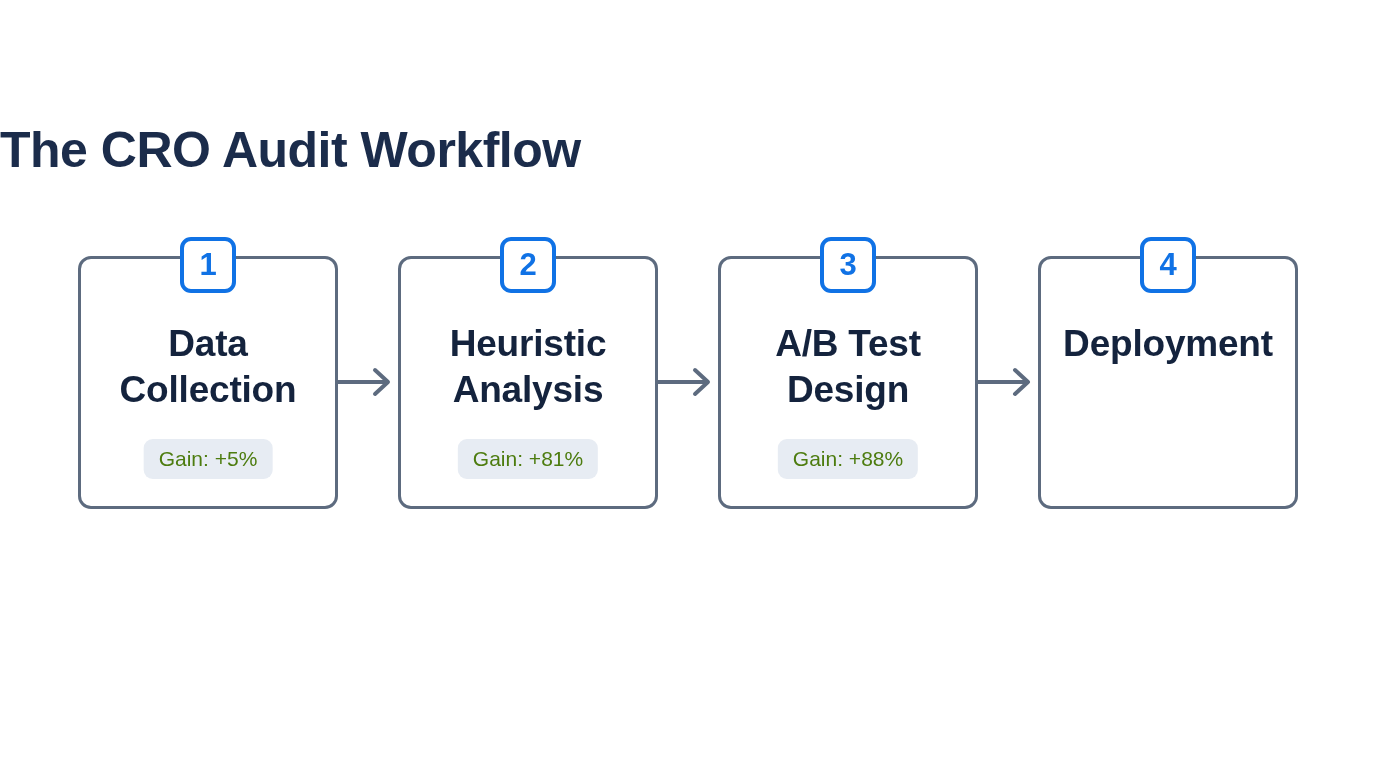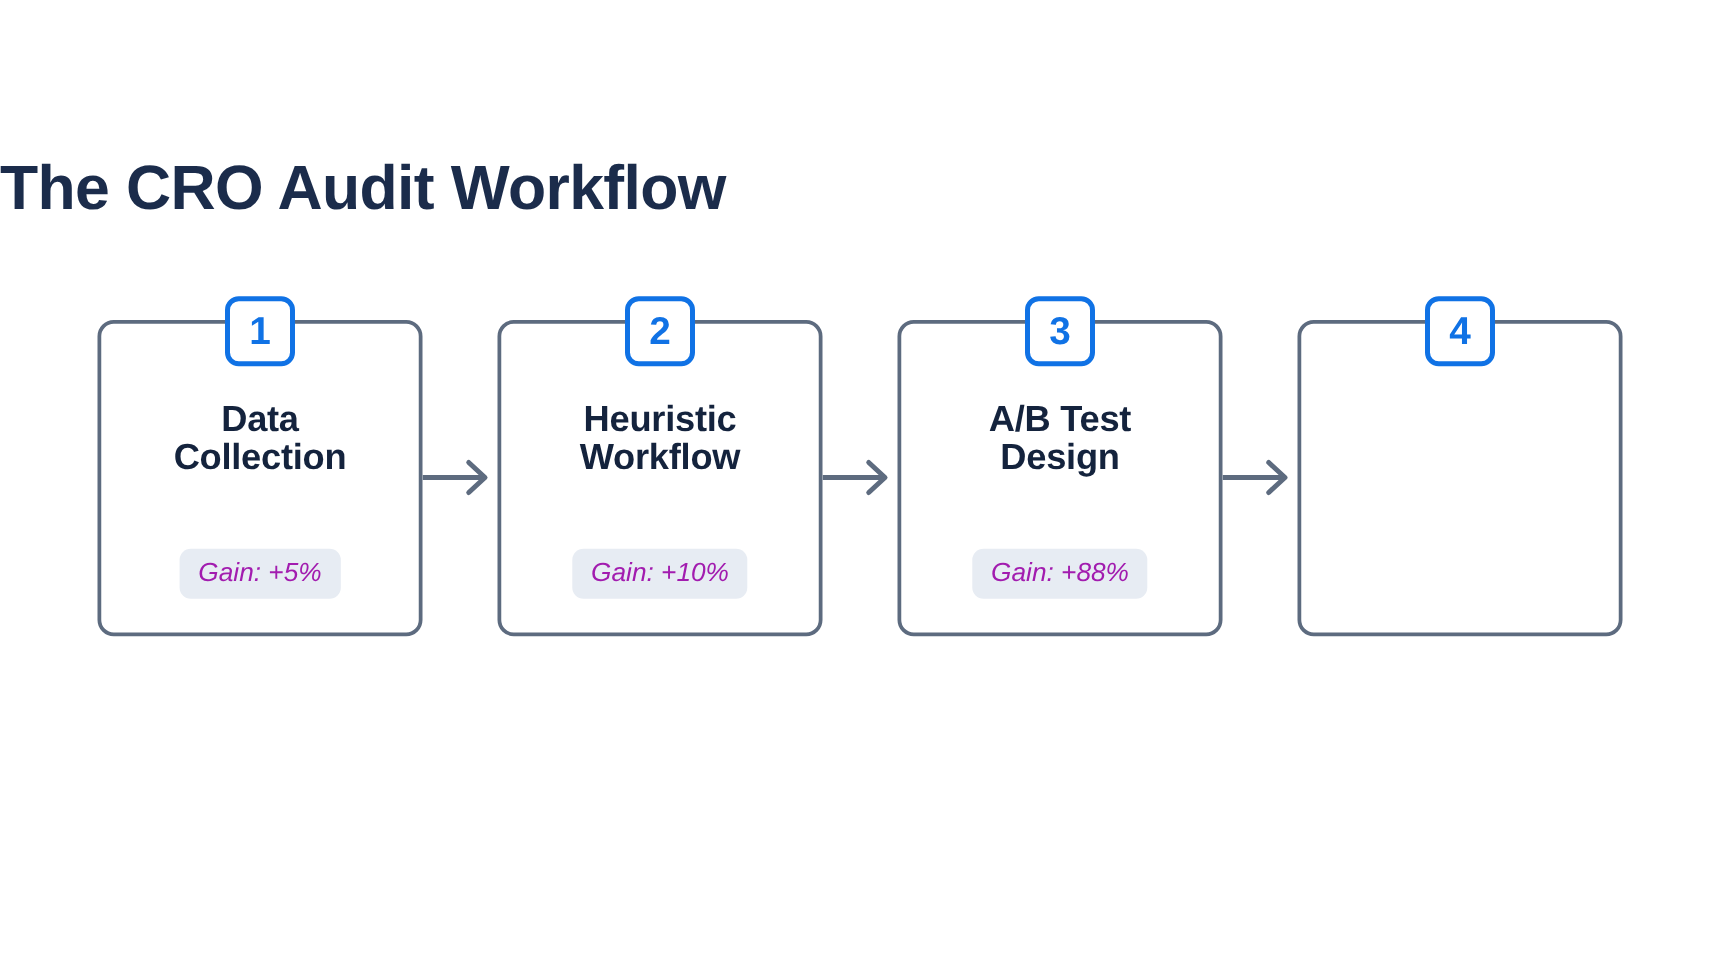"Data" .step-title { font-size: 29px -> 37px; line-height: 30px -> 46px }
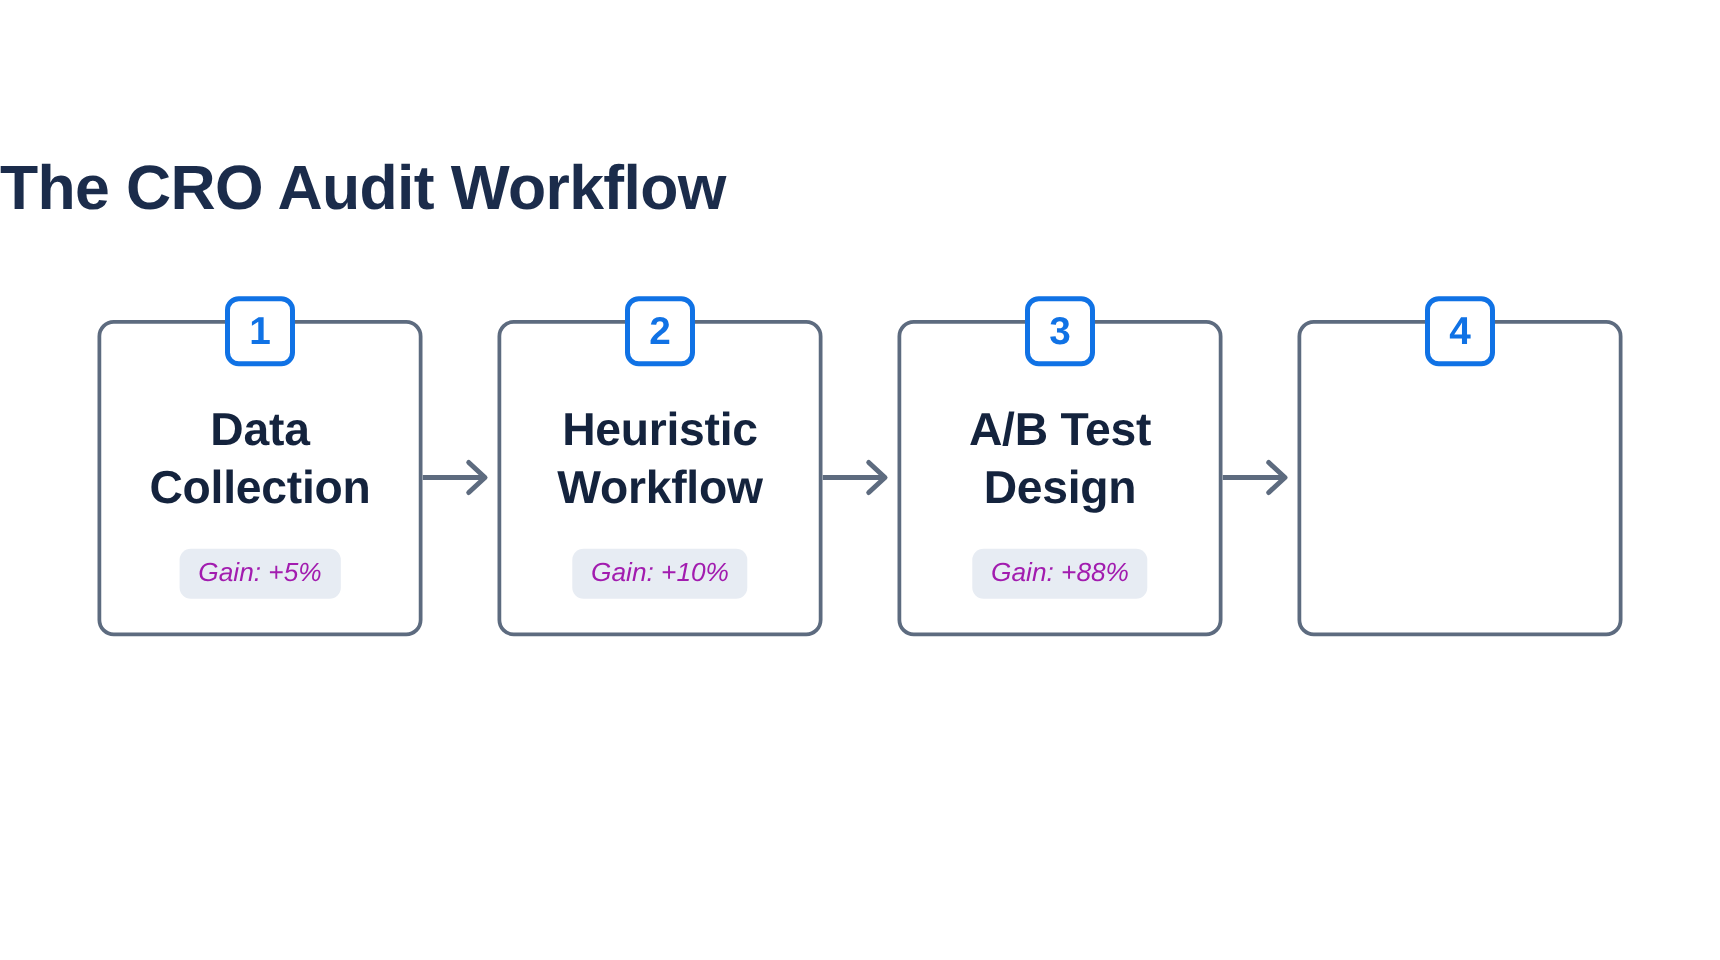"Heuristic" div.step-title { text: Workflow -> Analysis }
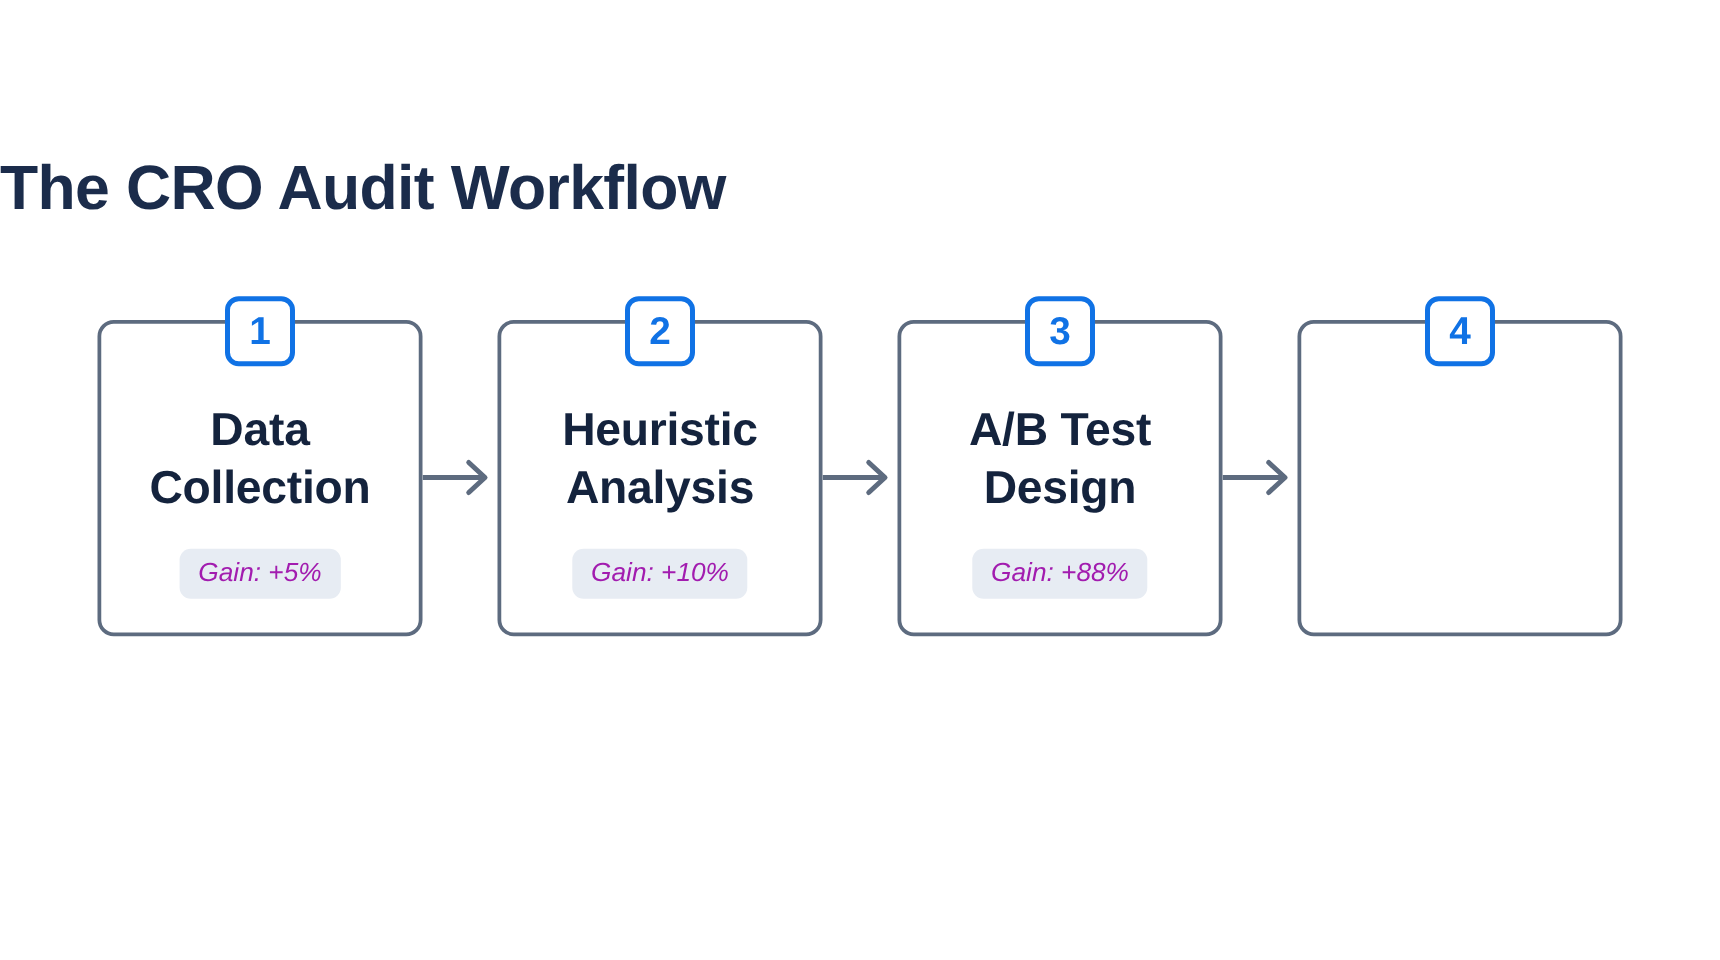"Deployment" div.step-title { html: none -> <div>Deployment</div> }
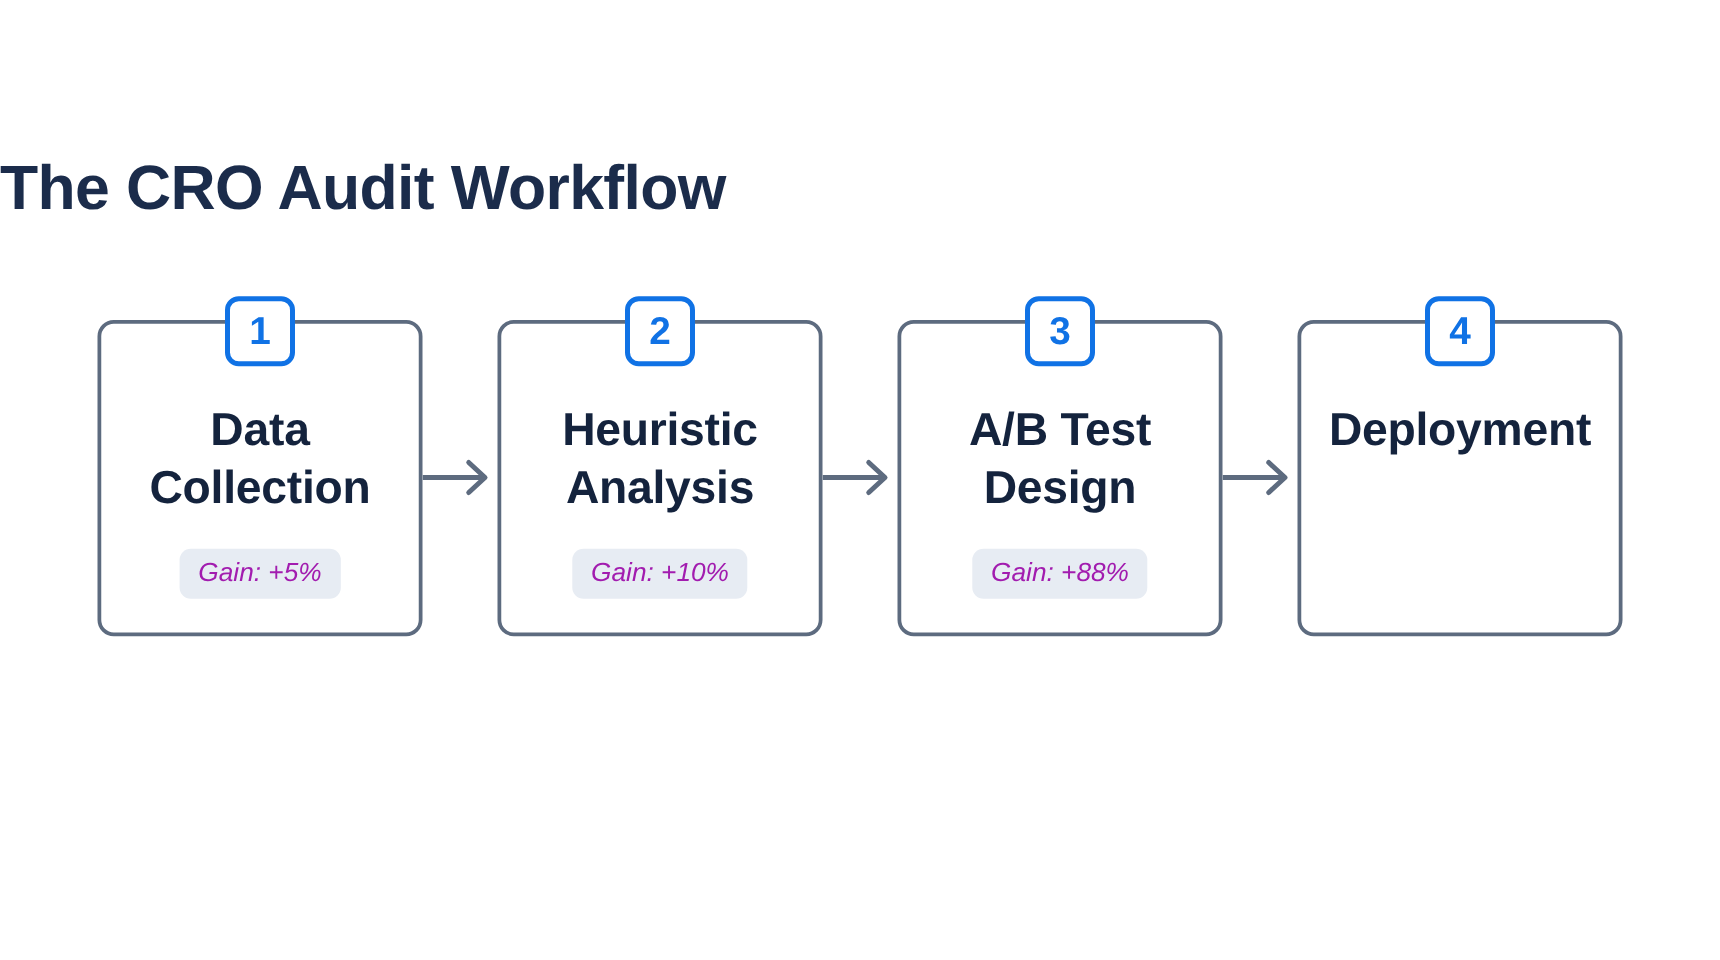"Gain: +5%" .step-gain { color: #a21caf -> #4d7c0f; font-style: italic -> none }
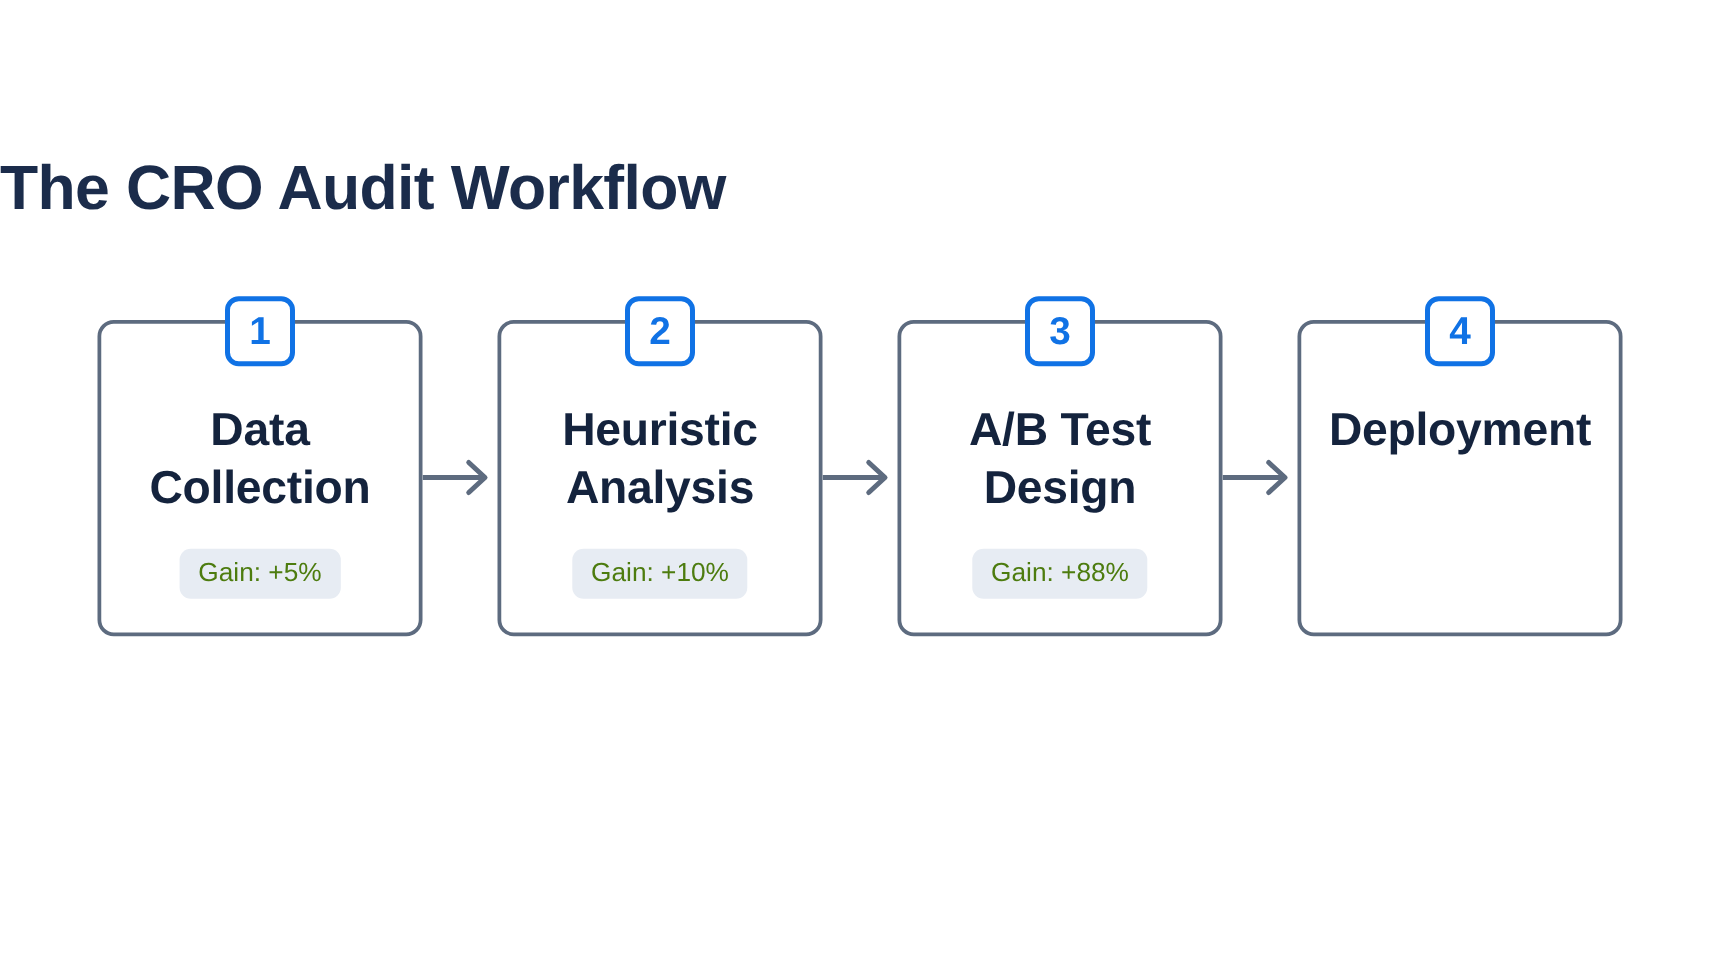"Gain: +10%" div.step-gain { text: +10% -> +81% }
